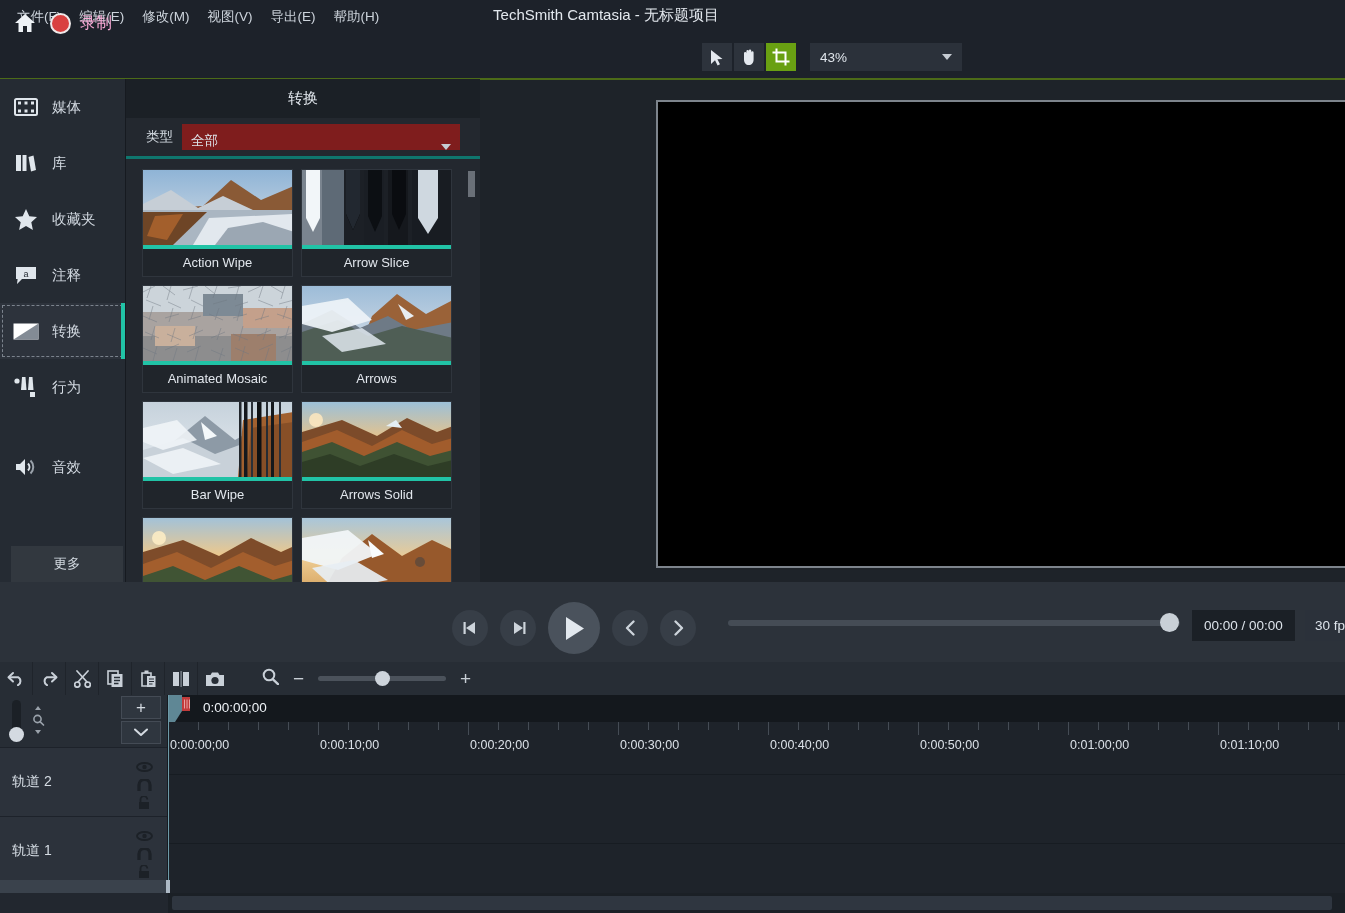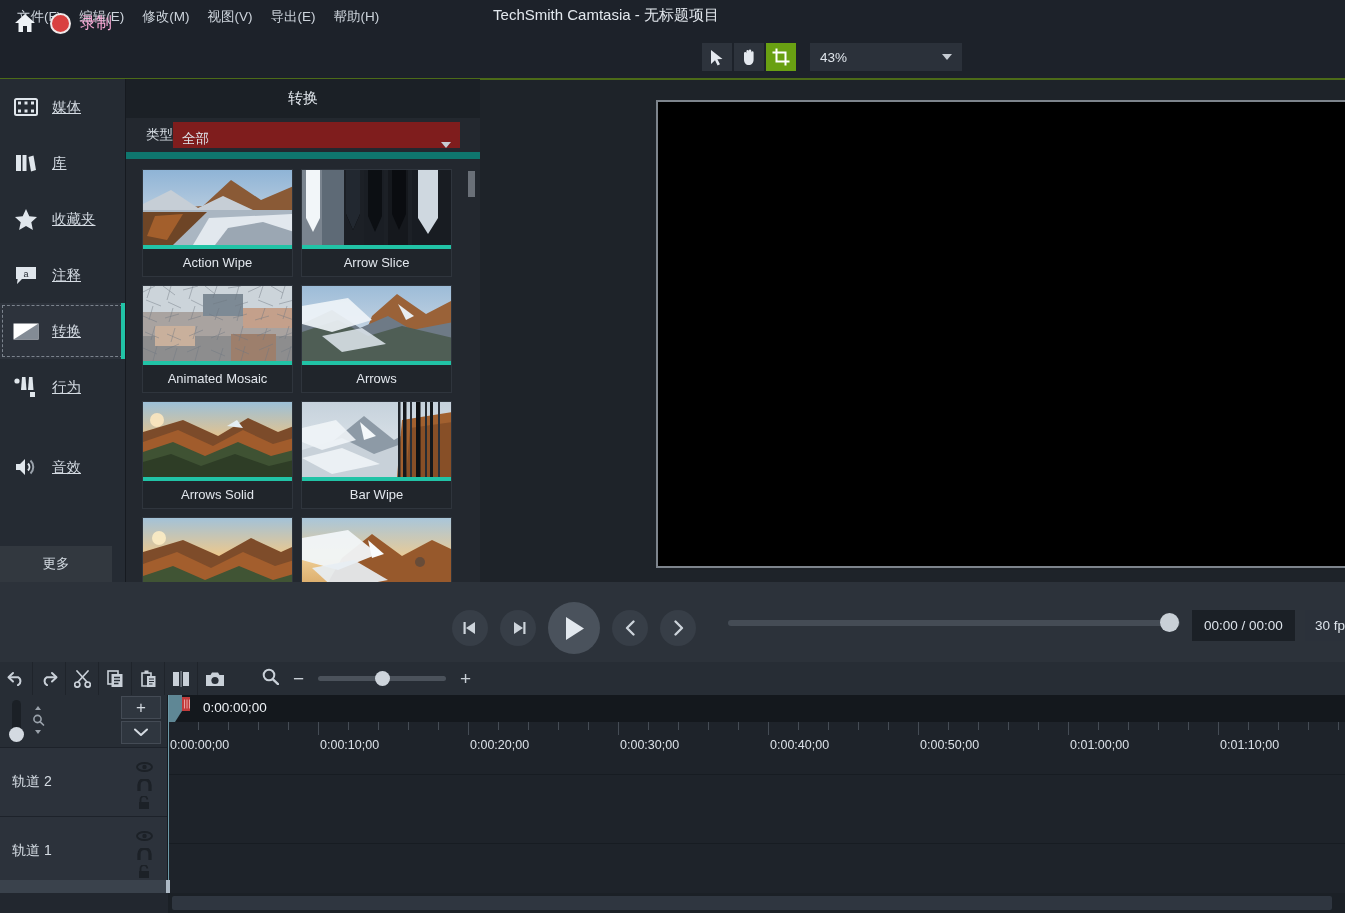"媒体" .side-item { text-decoration: underline -> none }
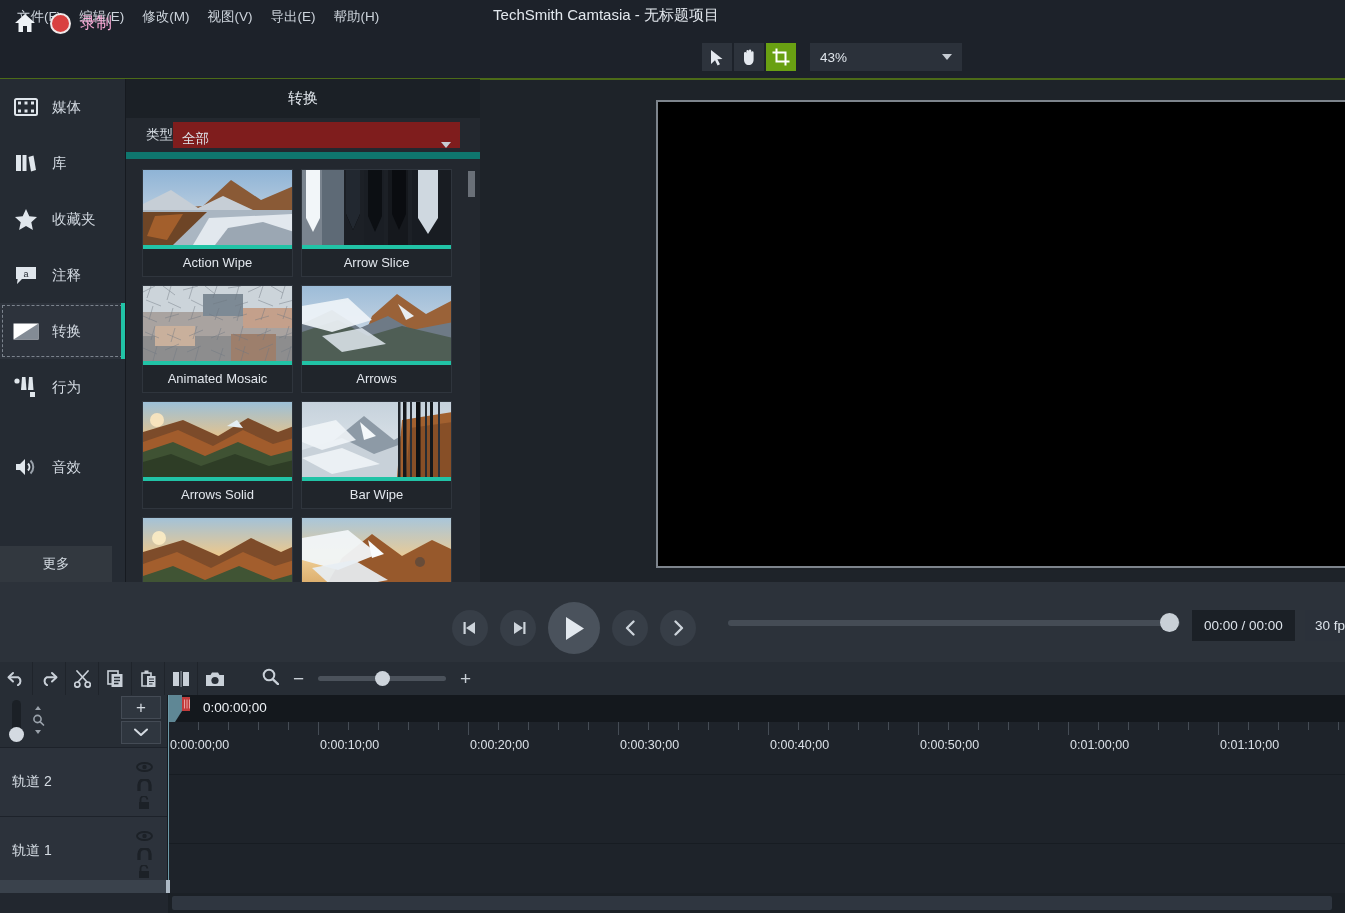"类型" .panel-filter { border-bottom: 7px solid #0f766e -> 3px solid #0f766e; gap: none -> 9px }
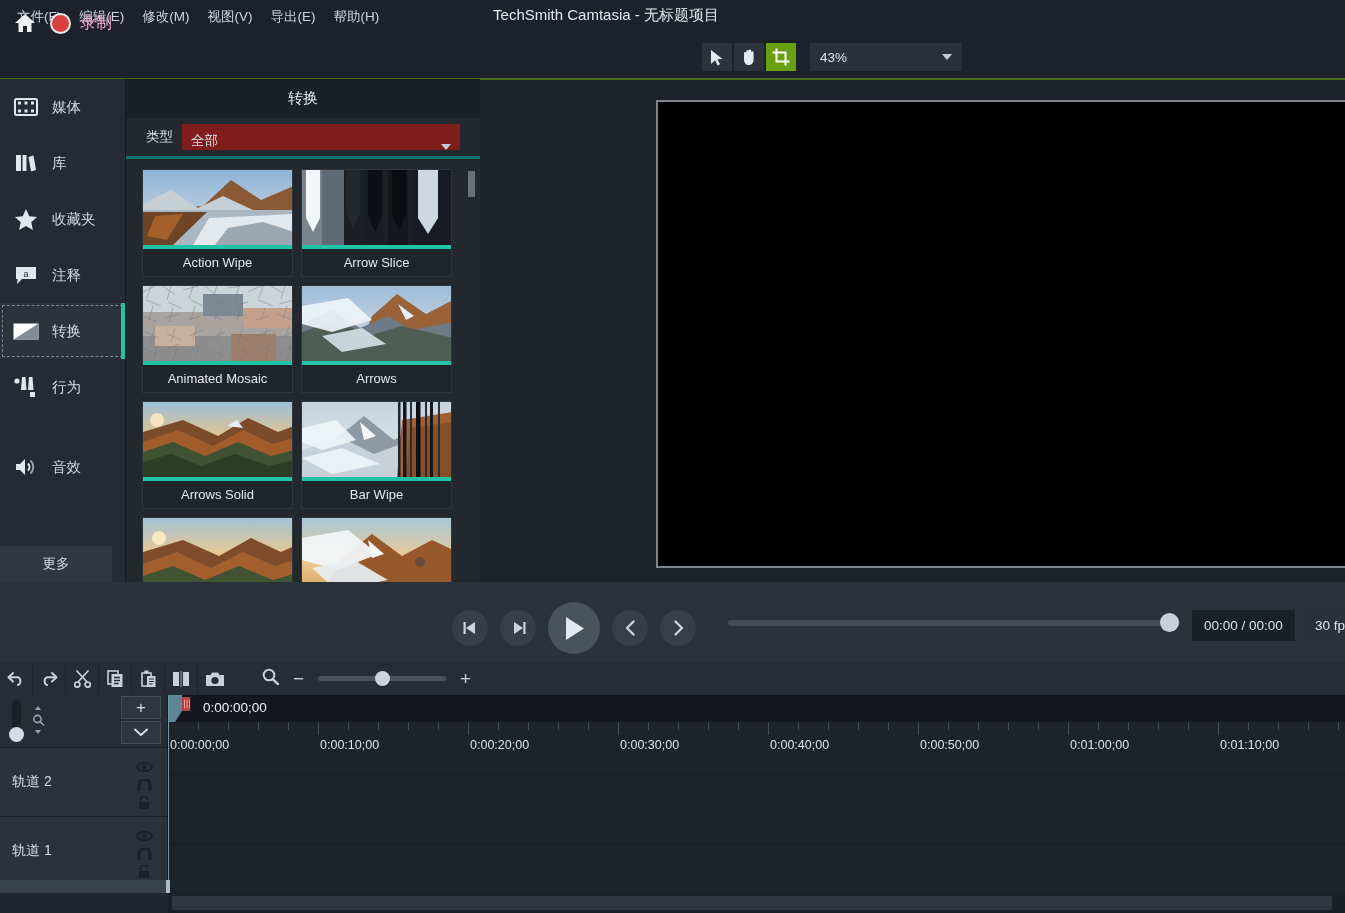"Arrows Solid" div.card { order: before "Bar Wipe" -> after "Bar Wipe" }
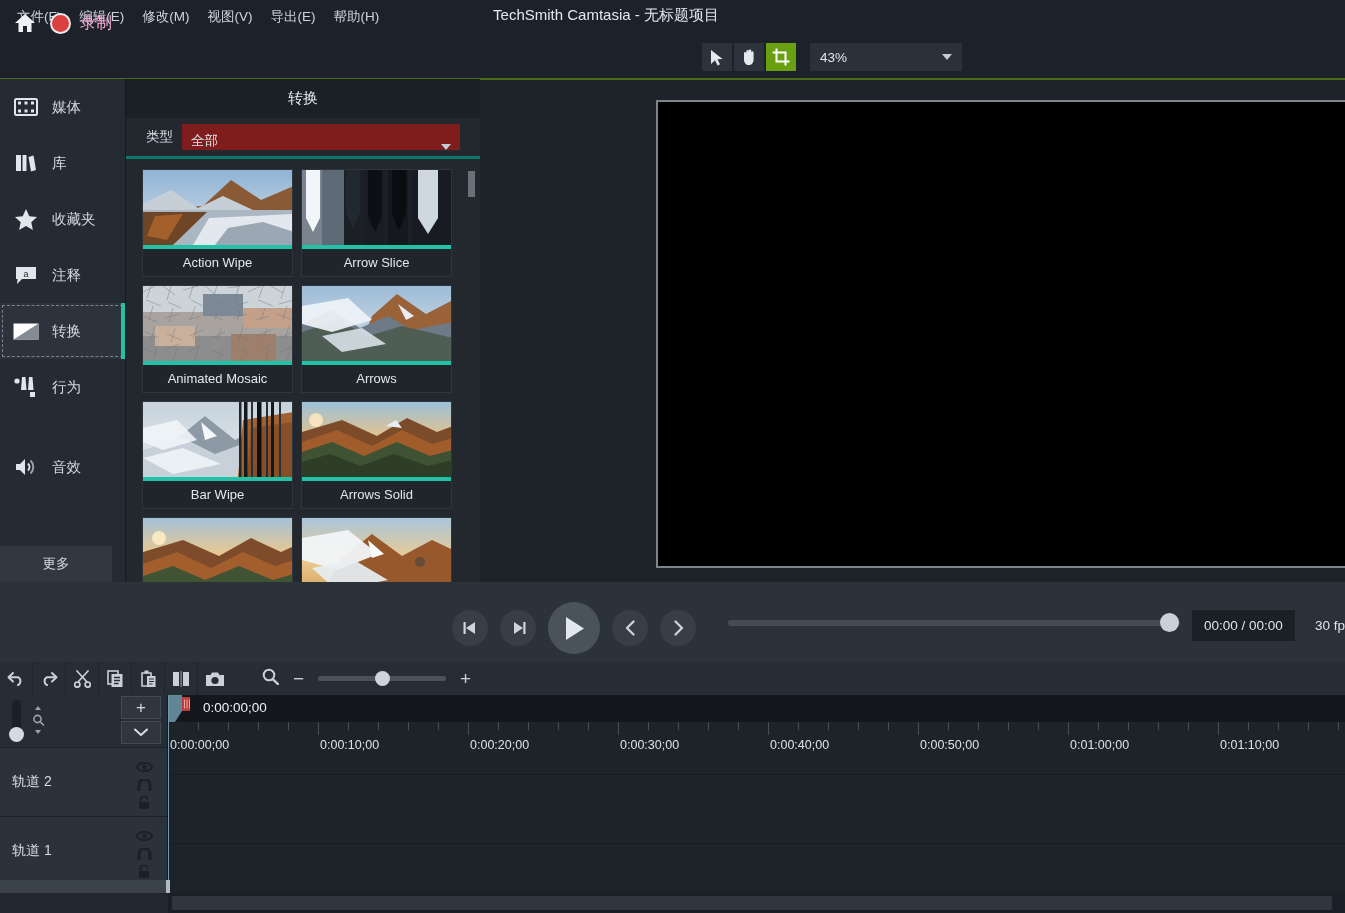"更多" .side-more { left: 0 -> 11px }
